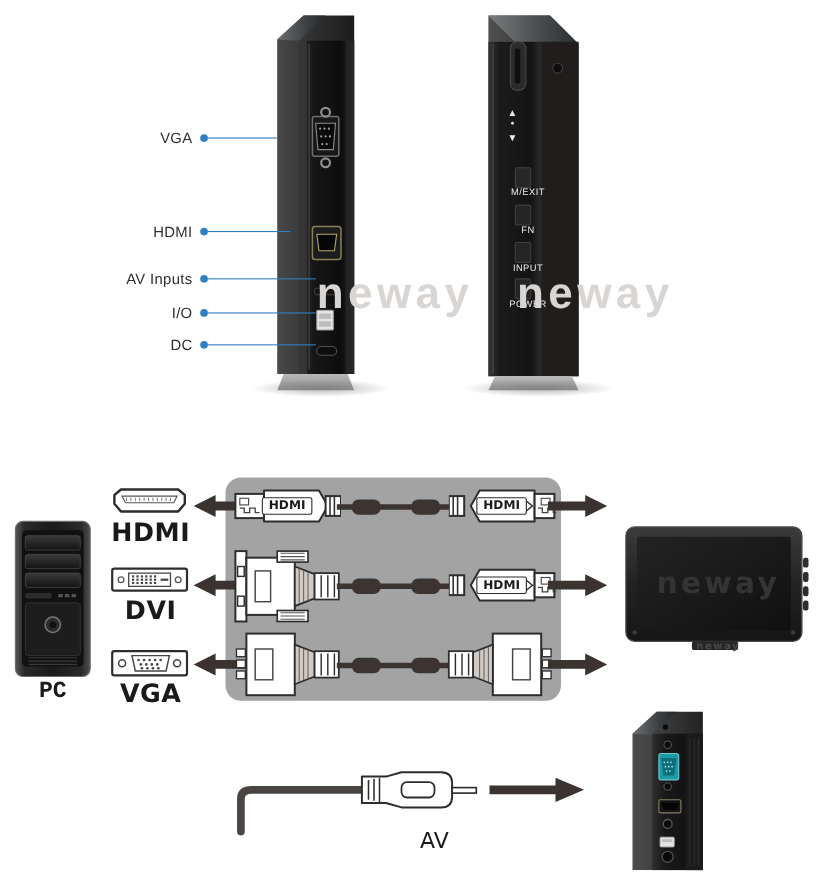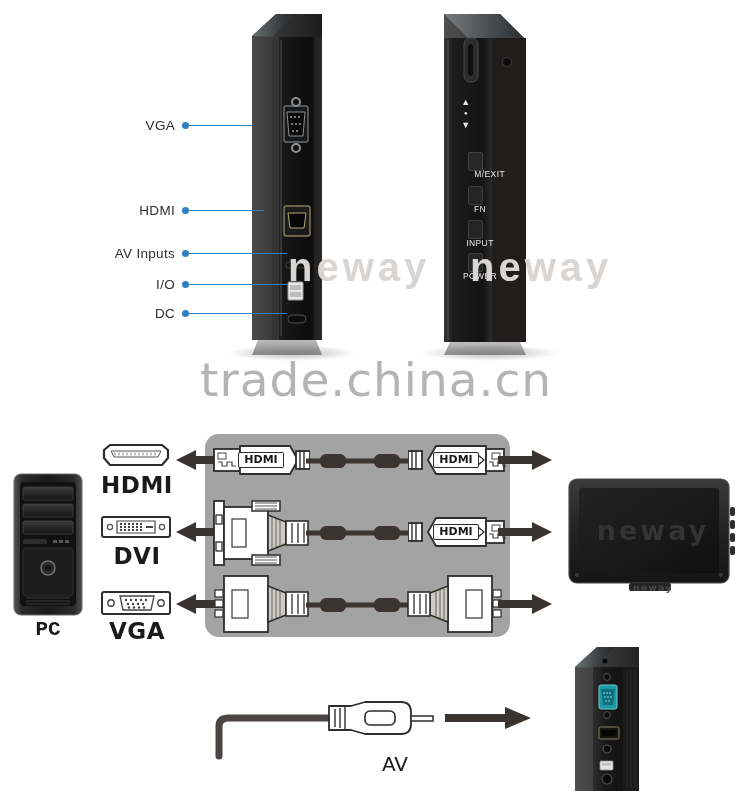"M/EXIT" div.abs { text-align: right -> none }
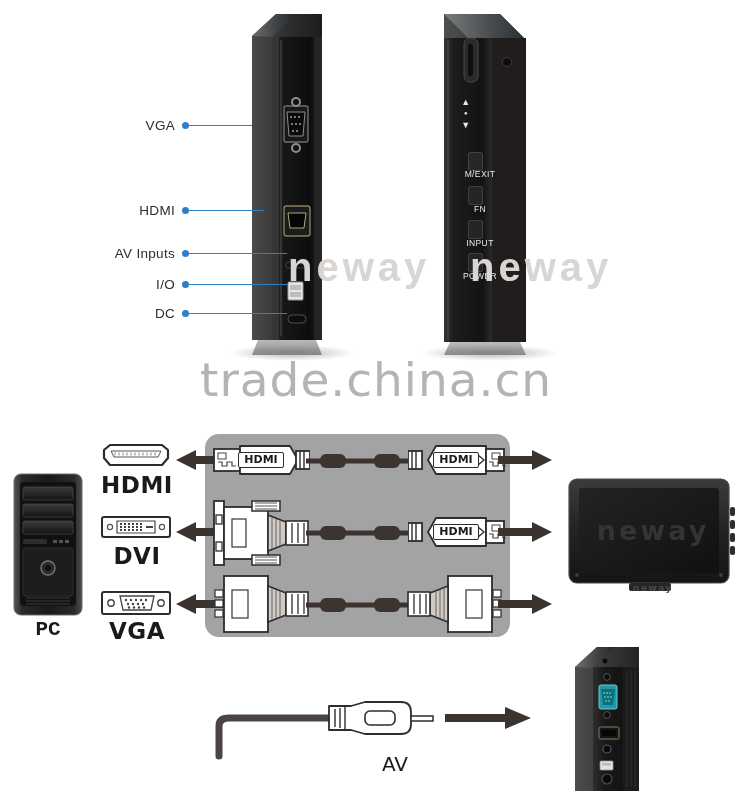"trade.china.cn" div.abs { html: <div>trade.china.cn</div> -> none }
